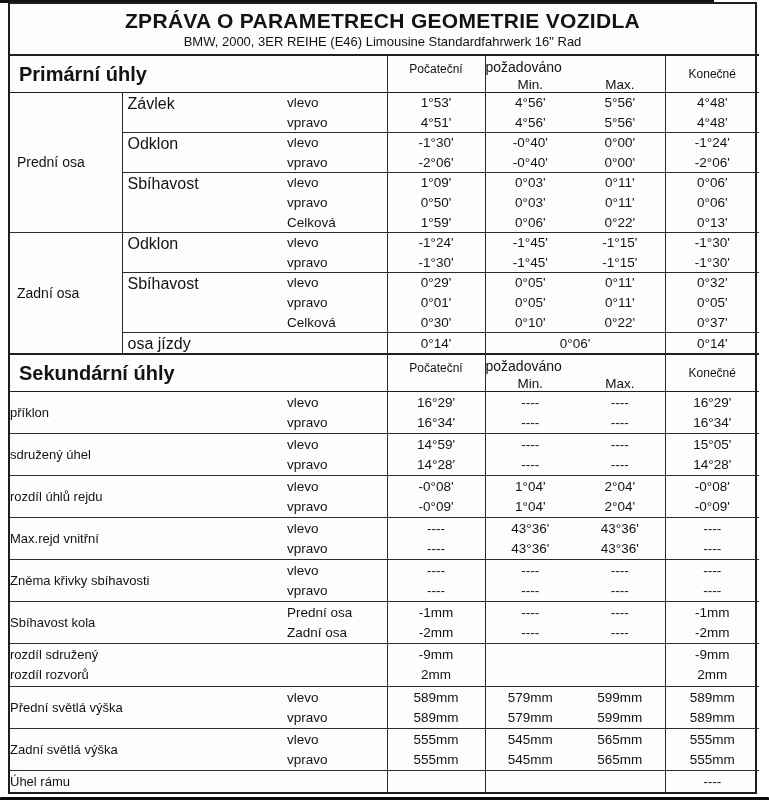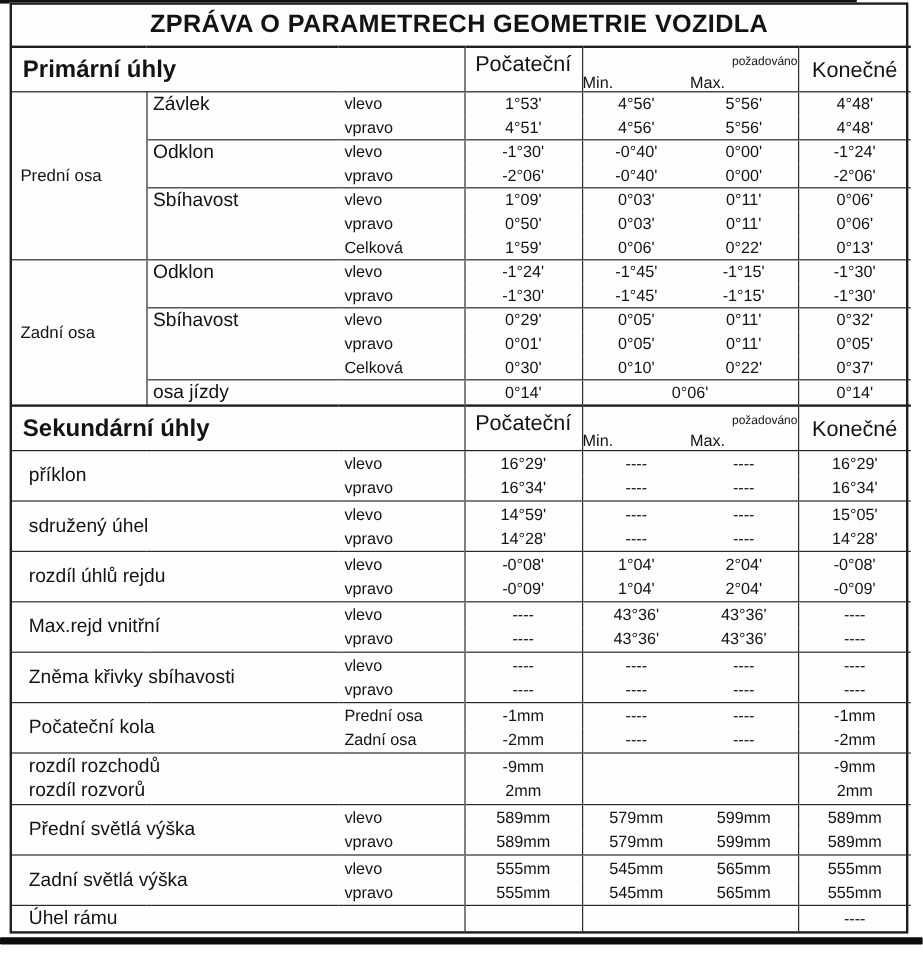"ZPRÁVA O PARAMETRECH GEOMETRIE VOZIDLA" .titlebox { height: 34px -> 50px }
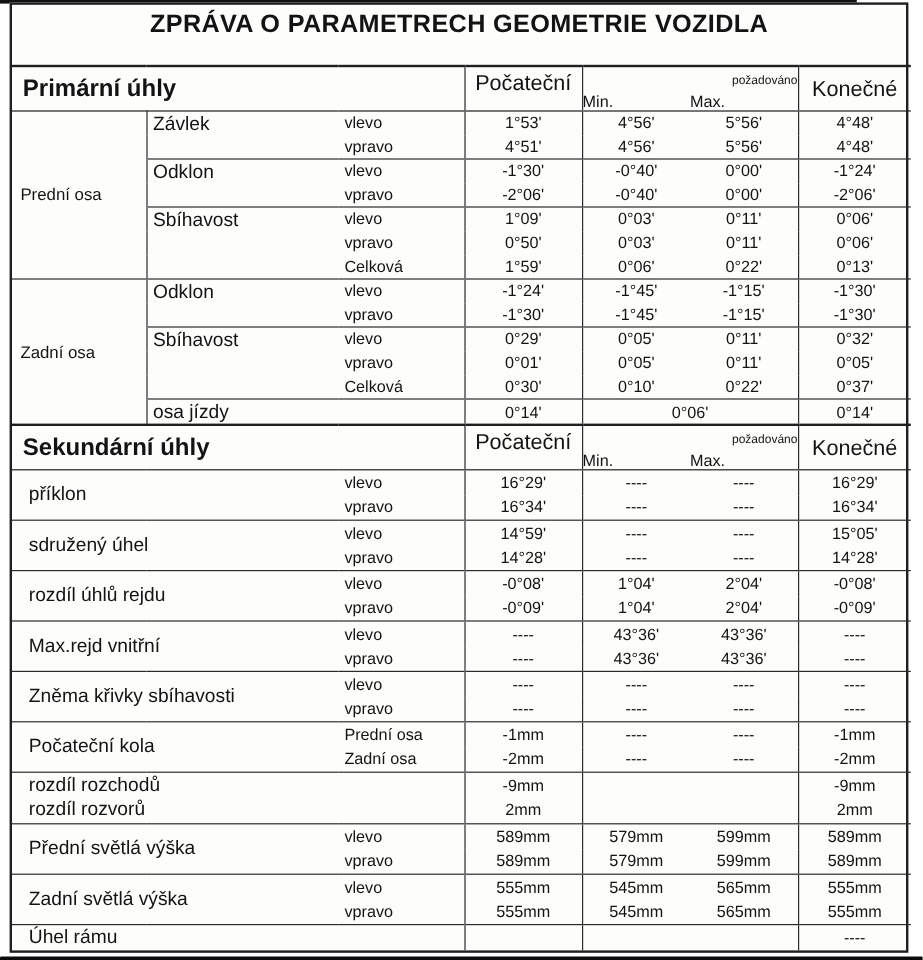"BMW, 2000, 3ER REIHE (E46)" div.subtitle { html: none -> <div>BMW, 2000, 3ER REIHE (E46) Limousine Standardfahrwerk 16" Rad</div> }
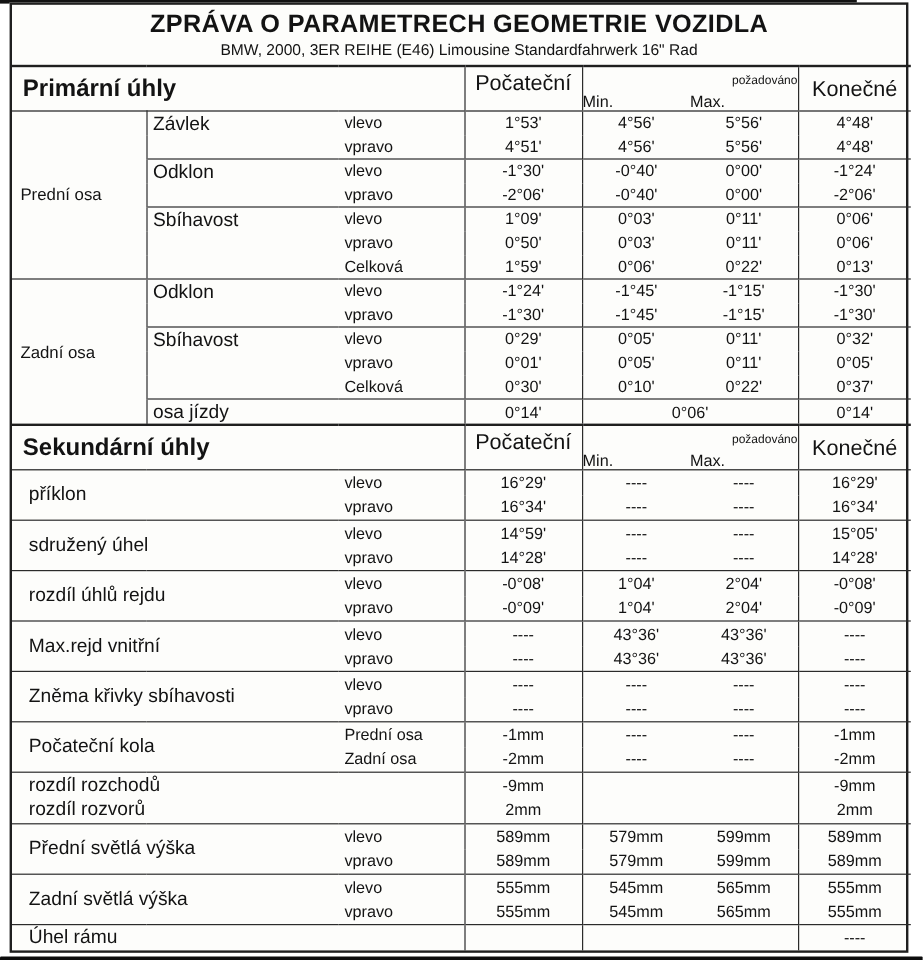"Počateční" .hd { font-size: 18px -> 12px }
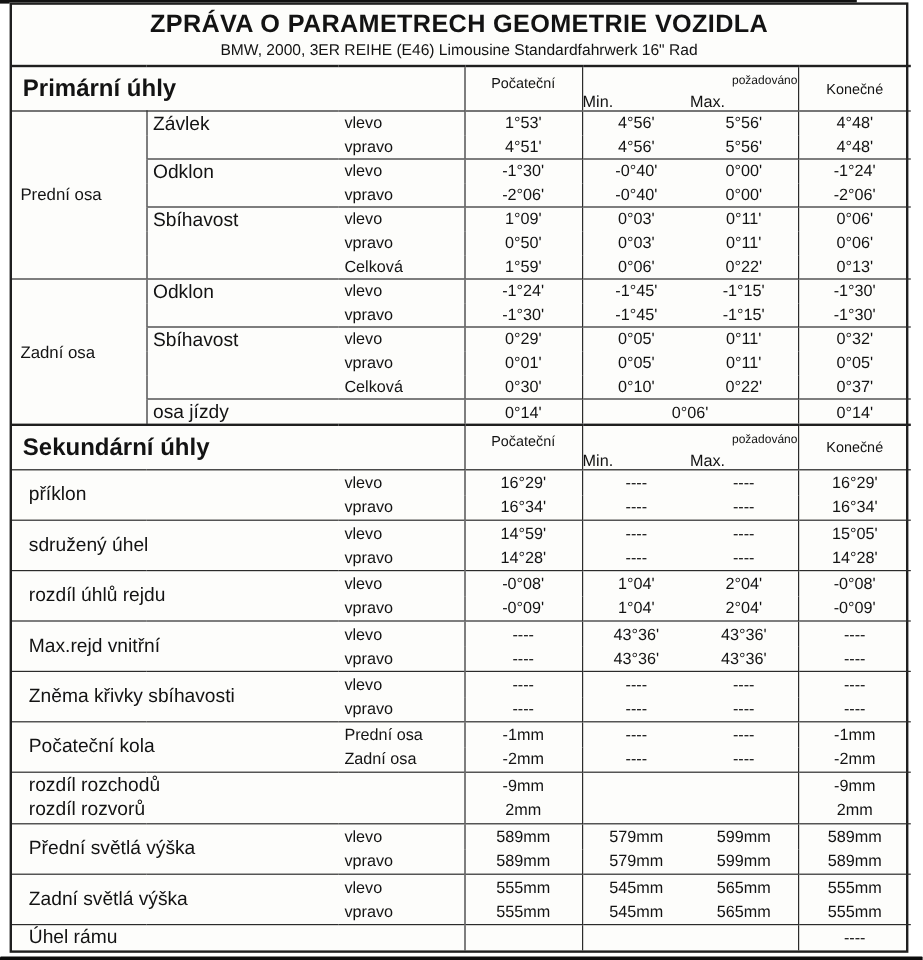"požadováno" .reqline { font-size: 10px -> 14px; text-align: right -> left }
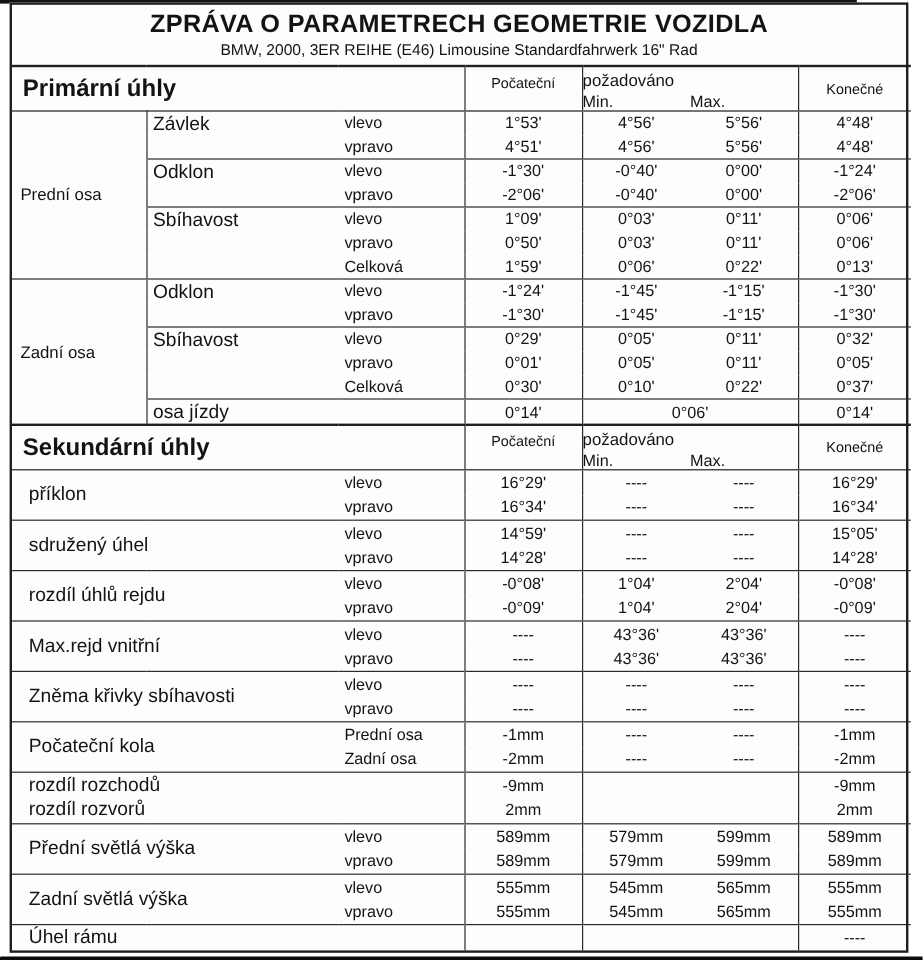"Min." .mm span { text-align: left -> center }
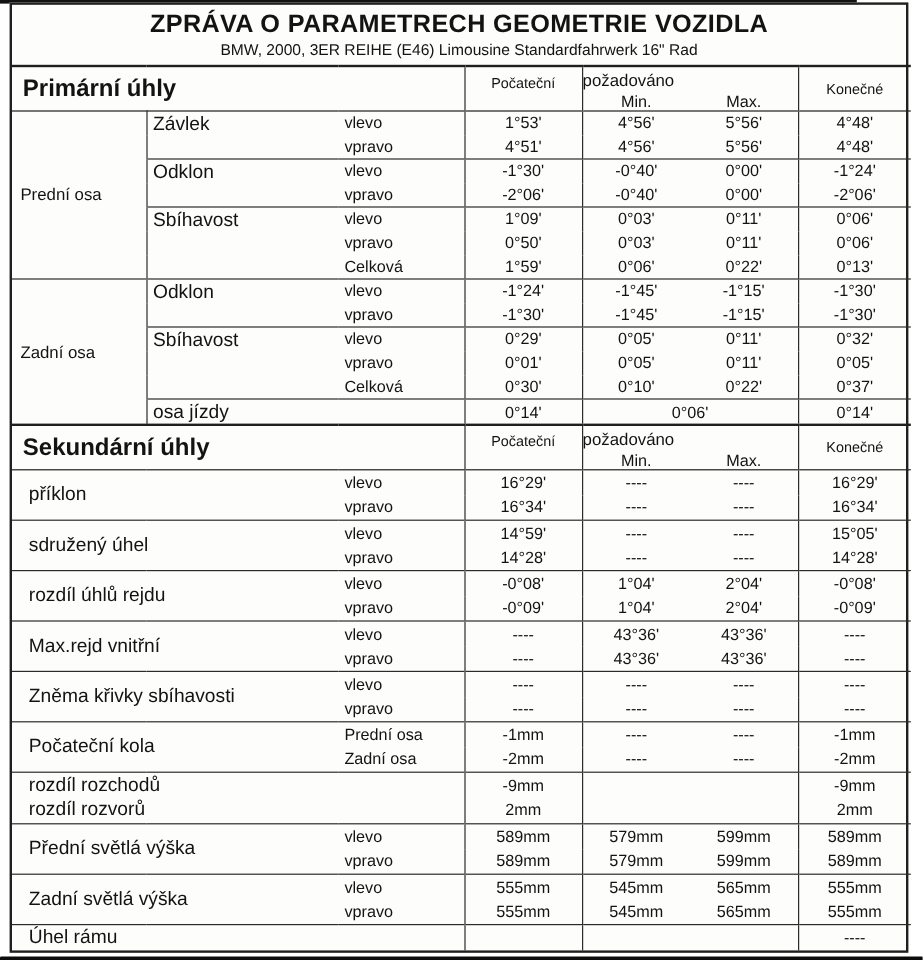"příklon" .slab { font-size: 16px -> 13px; padding-left: 14px -> 0 }
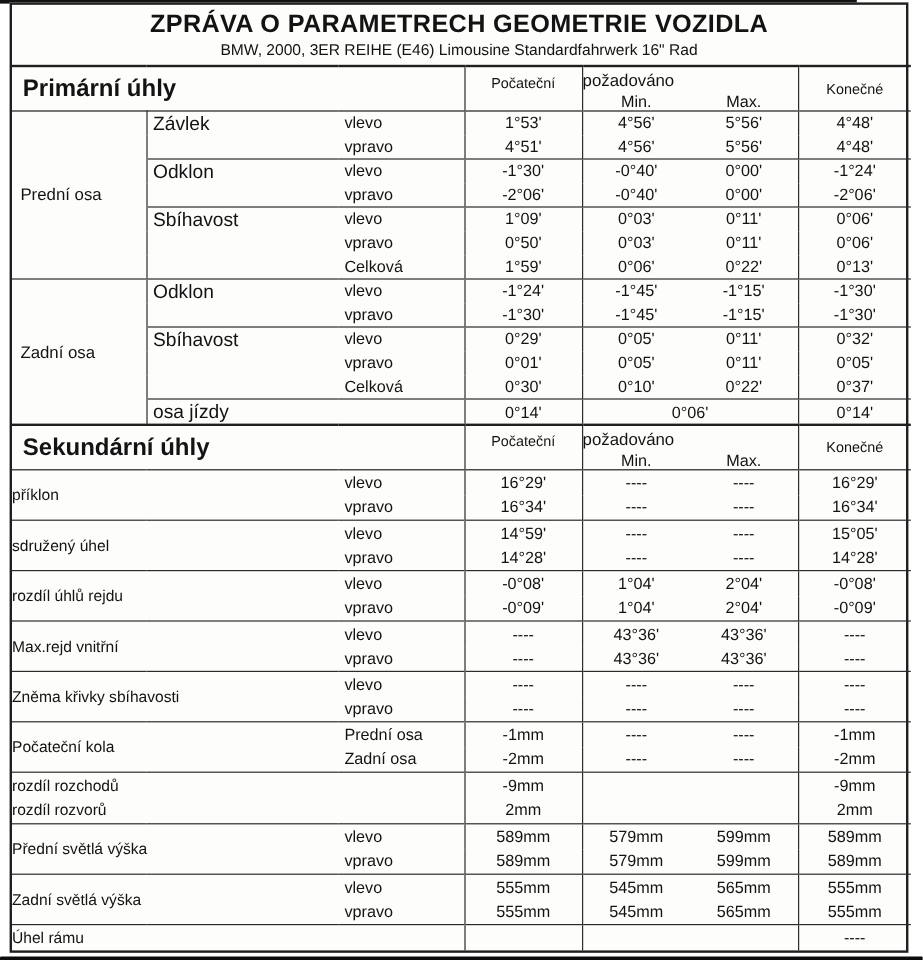"Počateční kola" td.slab { text: Počateční -> Sbíhavost }
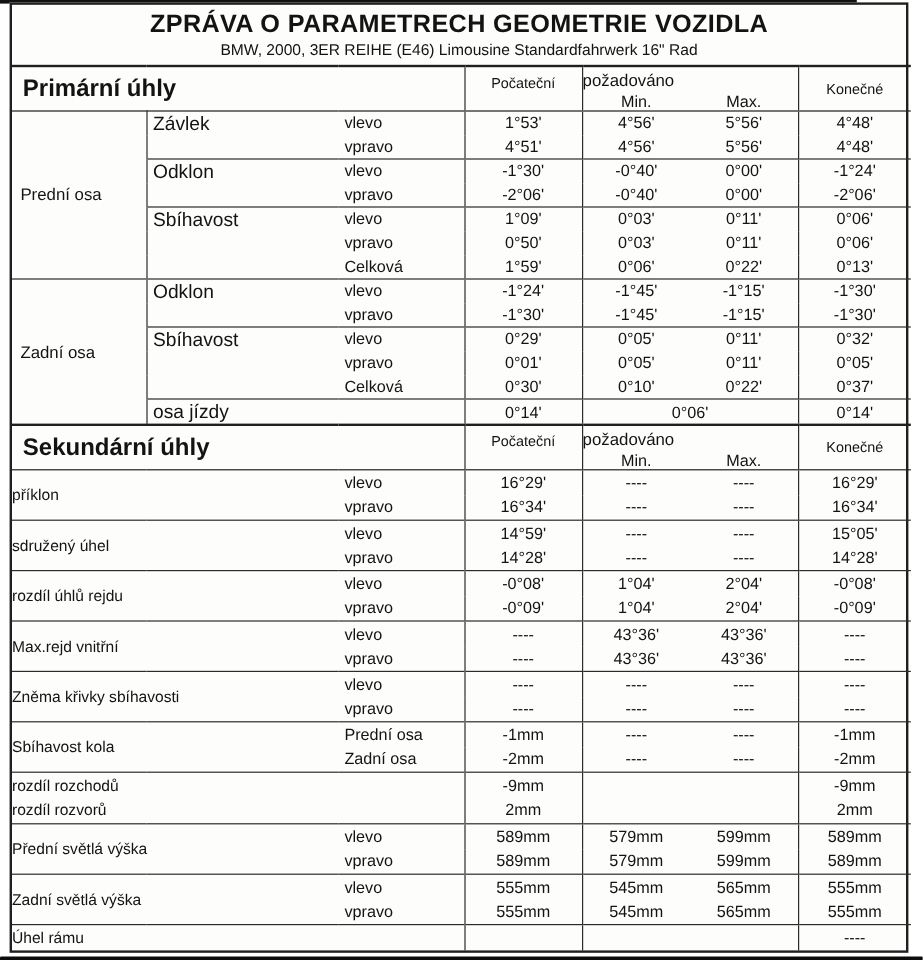"rozdíl rozchodů" span.line { text: rozchodů -> sdružený }
